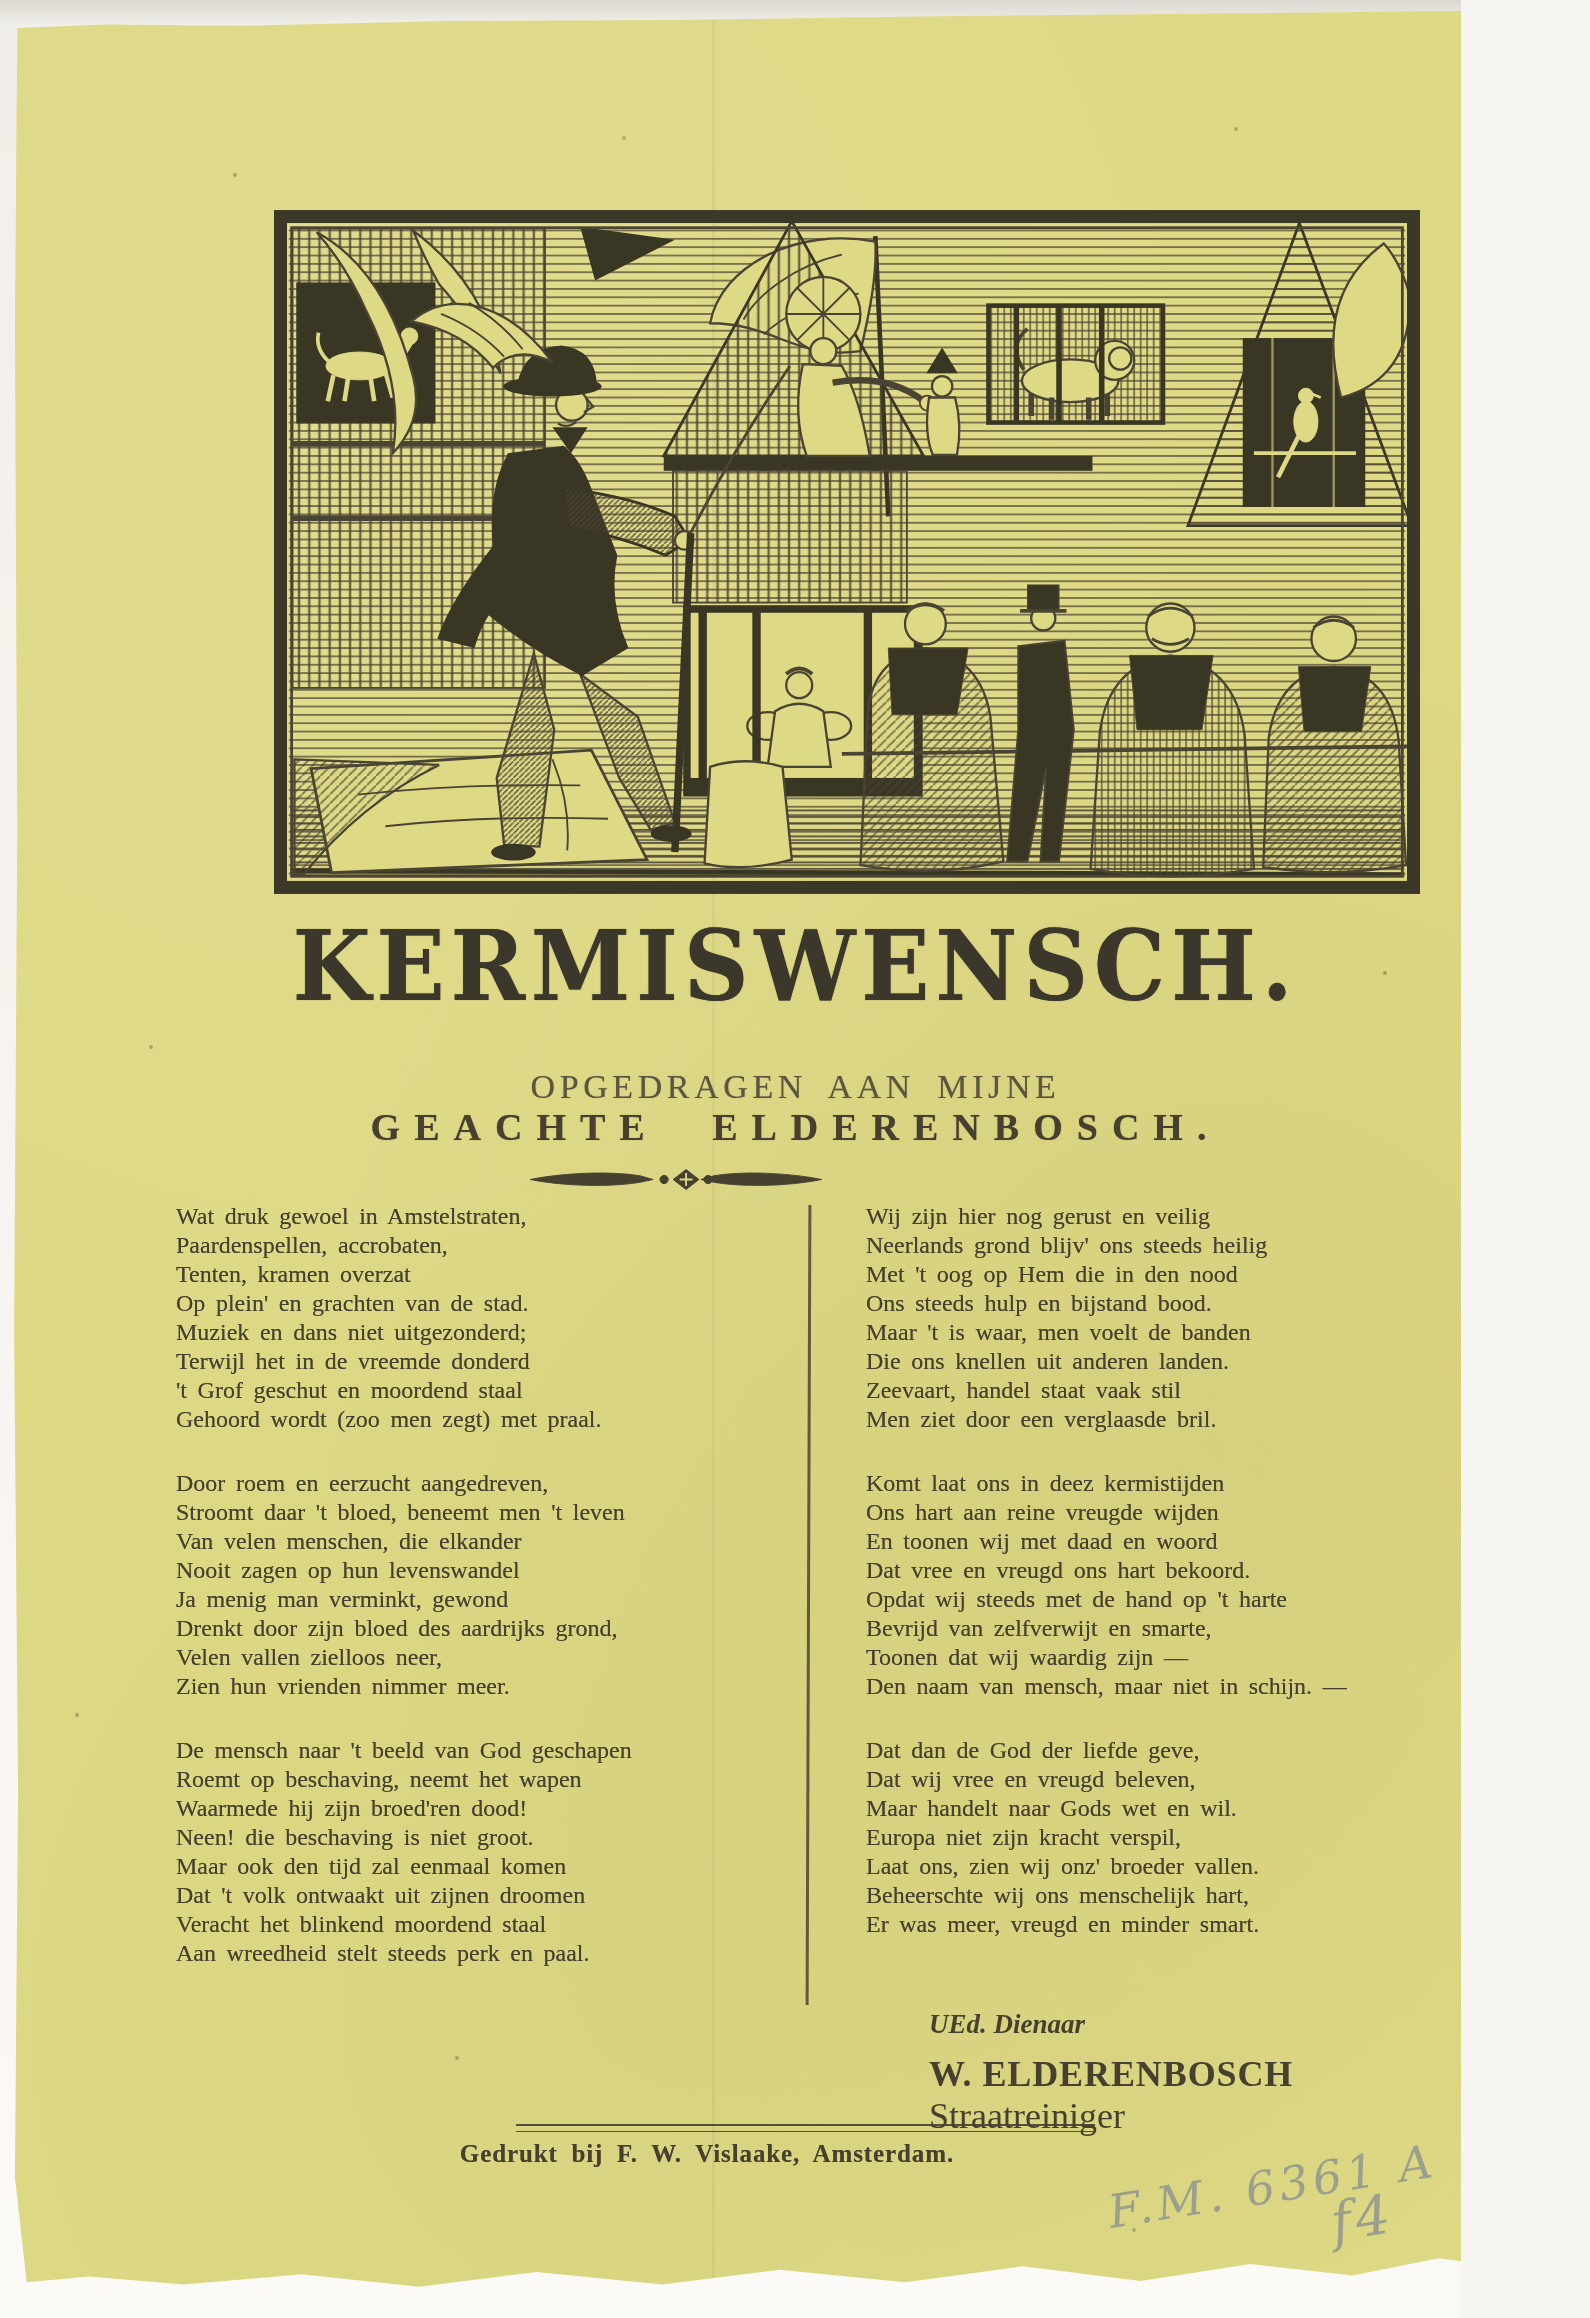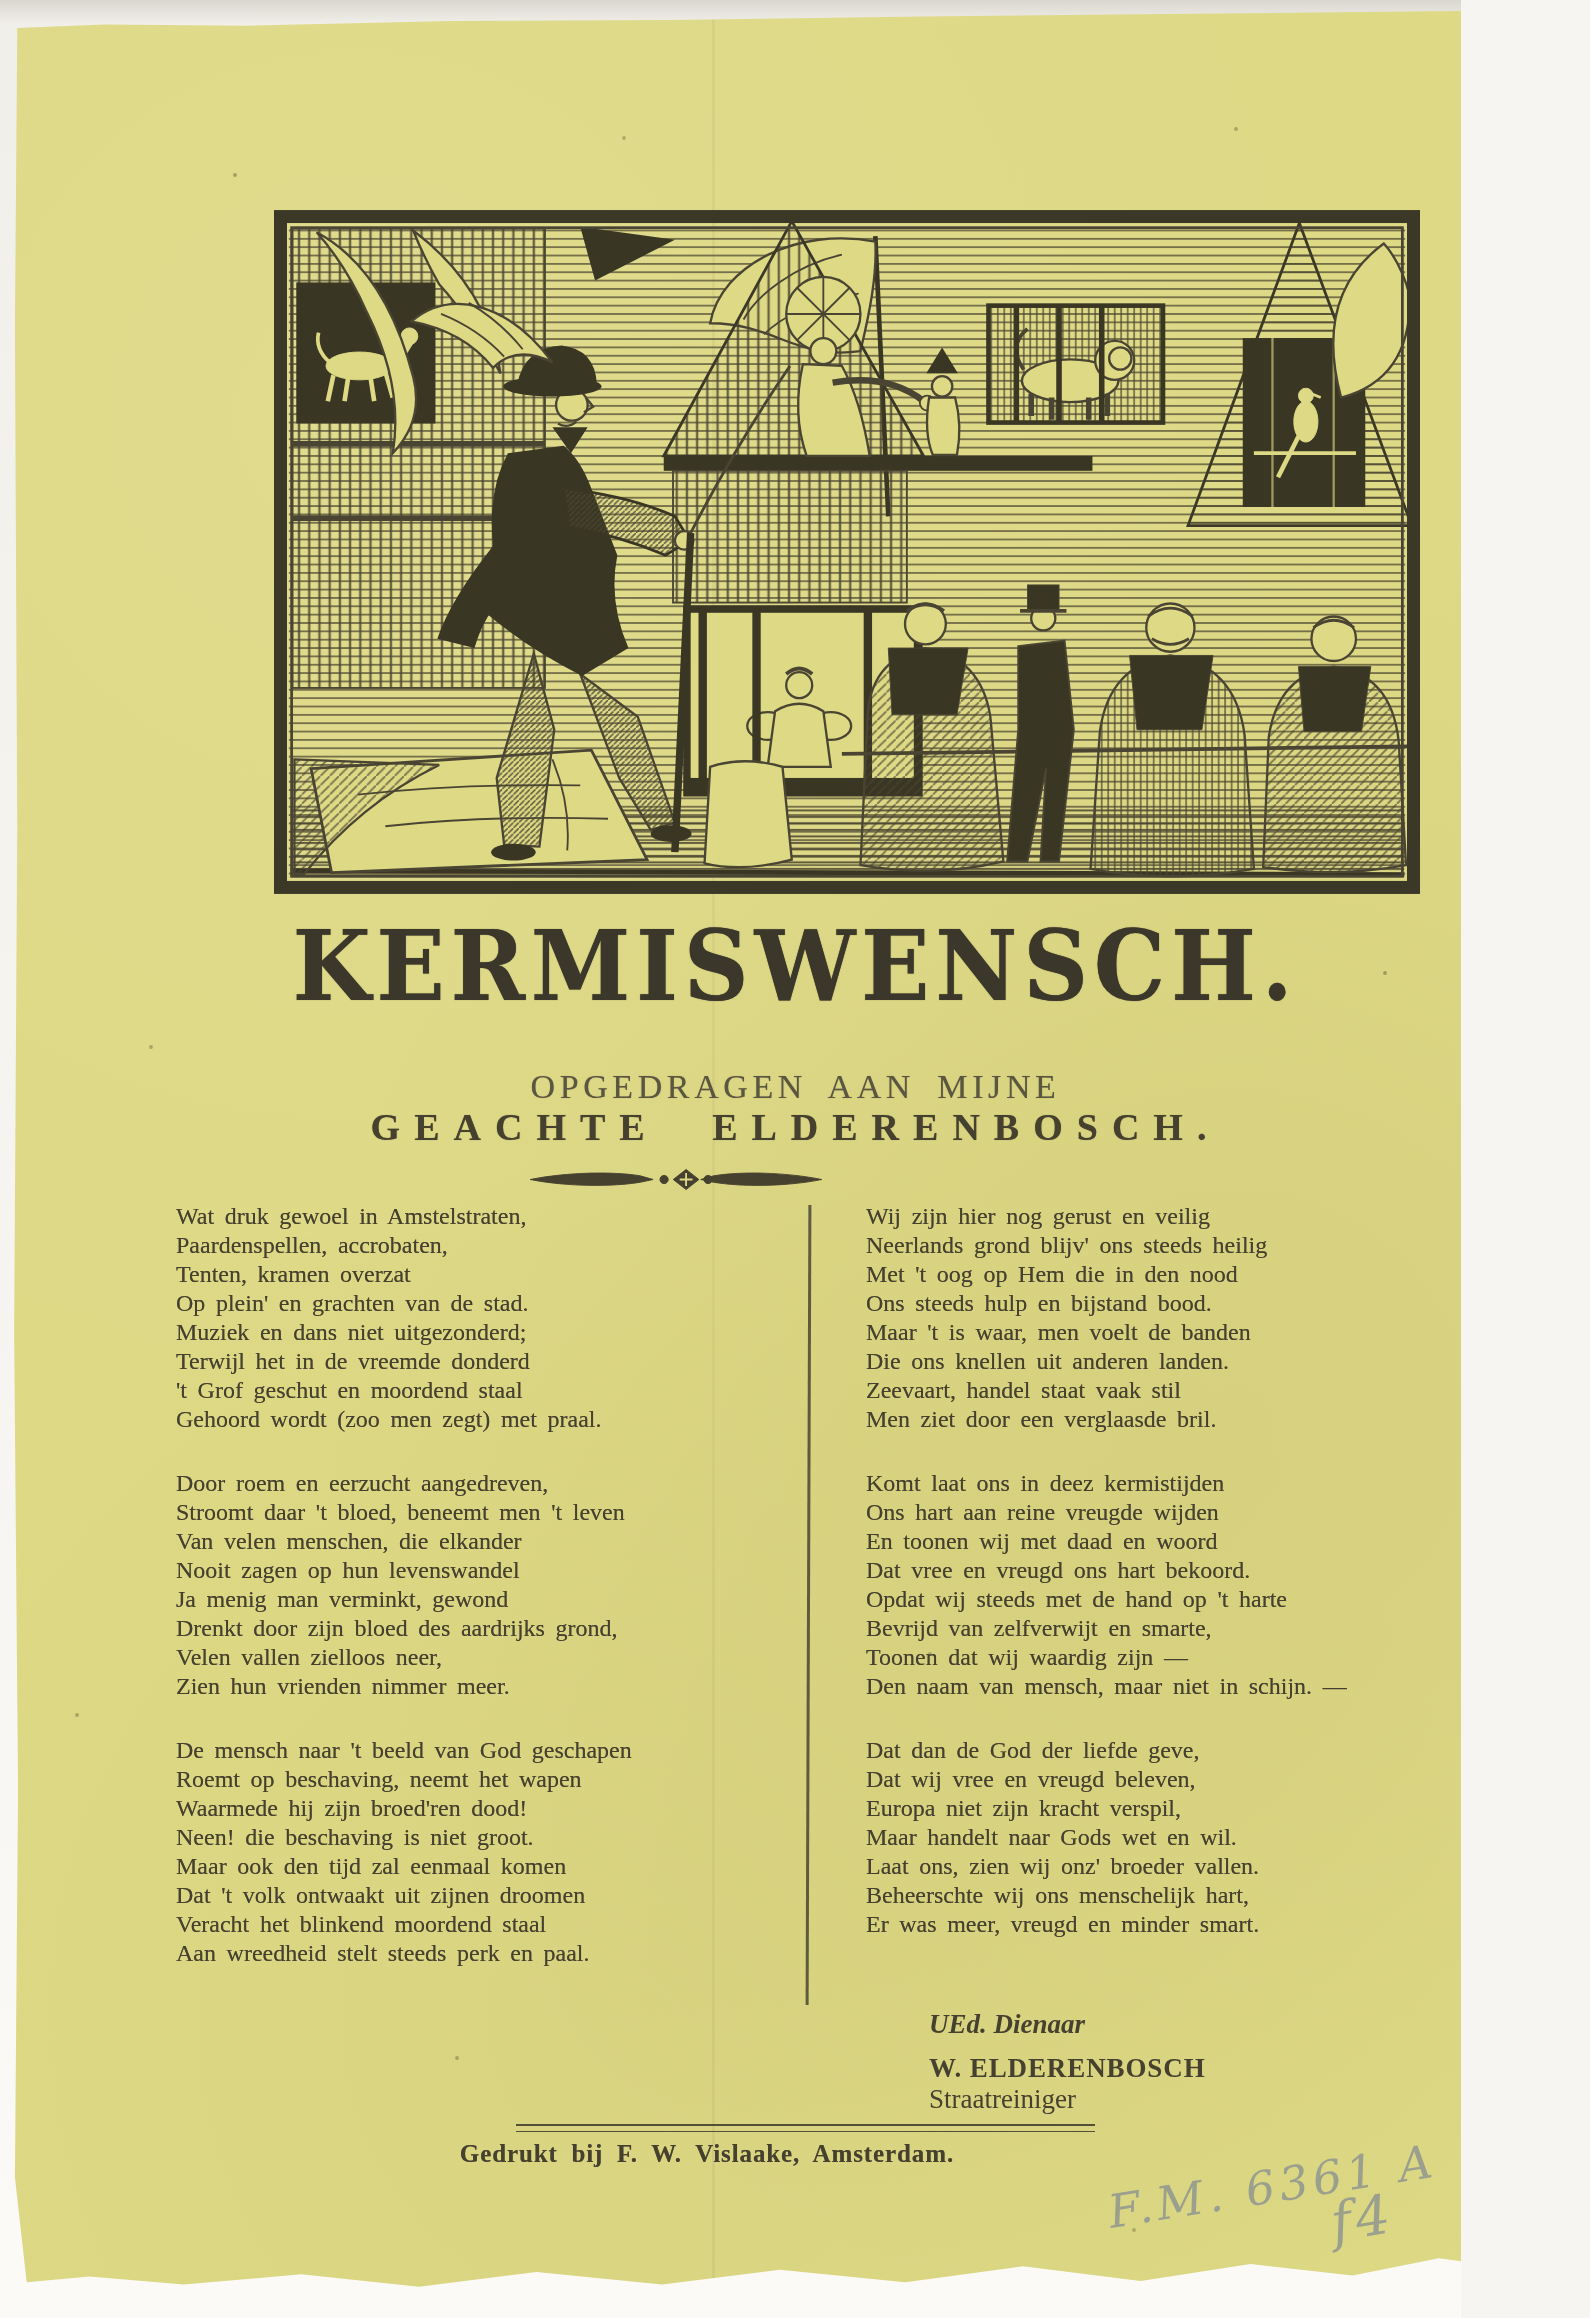"Europa niet zijn kracht verspil," div.line { order: before "Maar handelt naar Gods wet" -> after "Maar handelt naar Gods wet" }
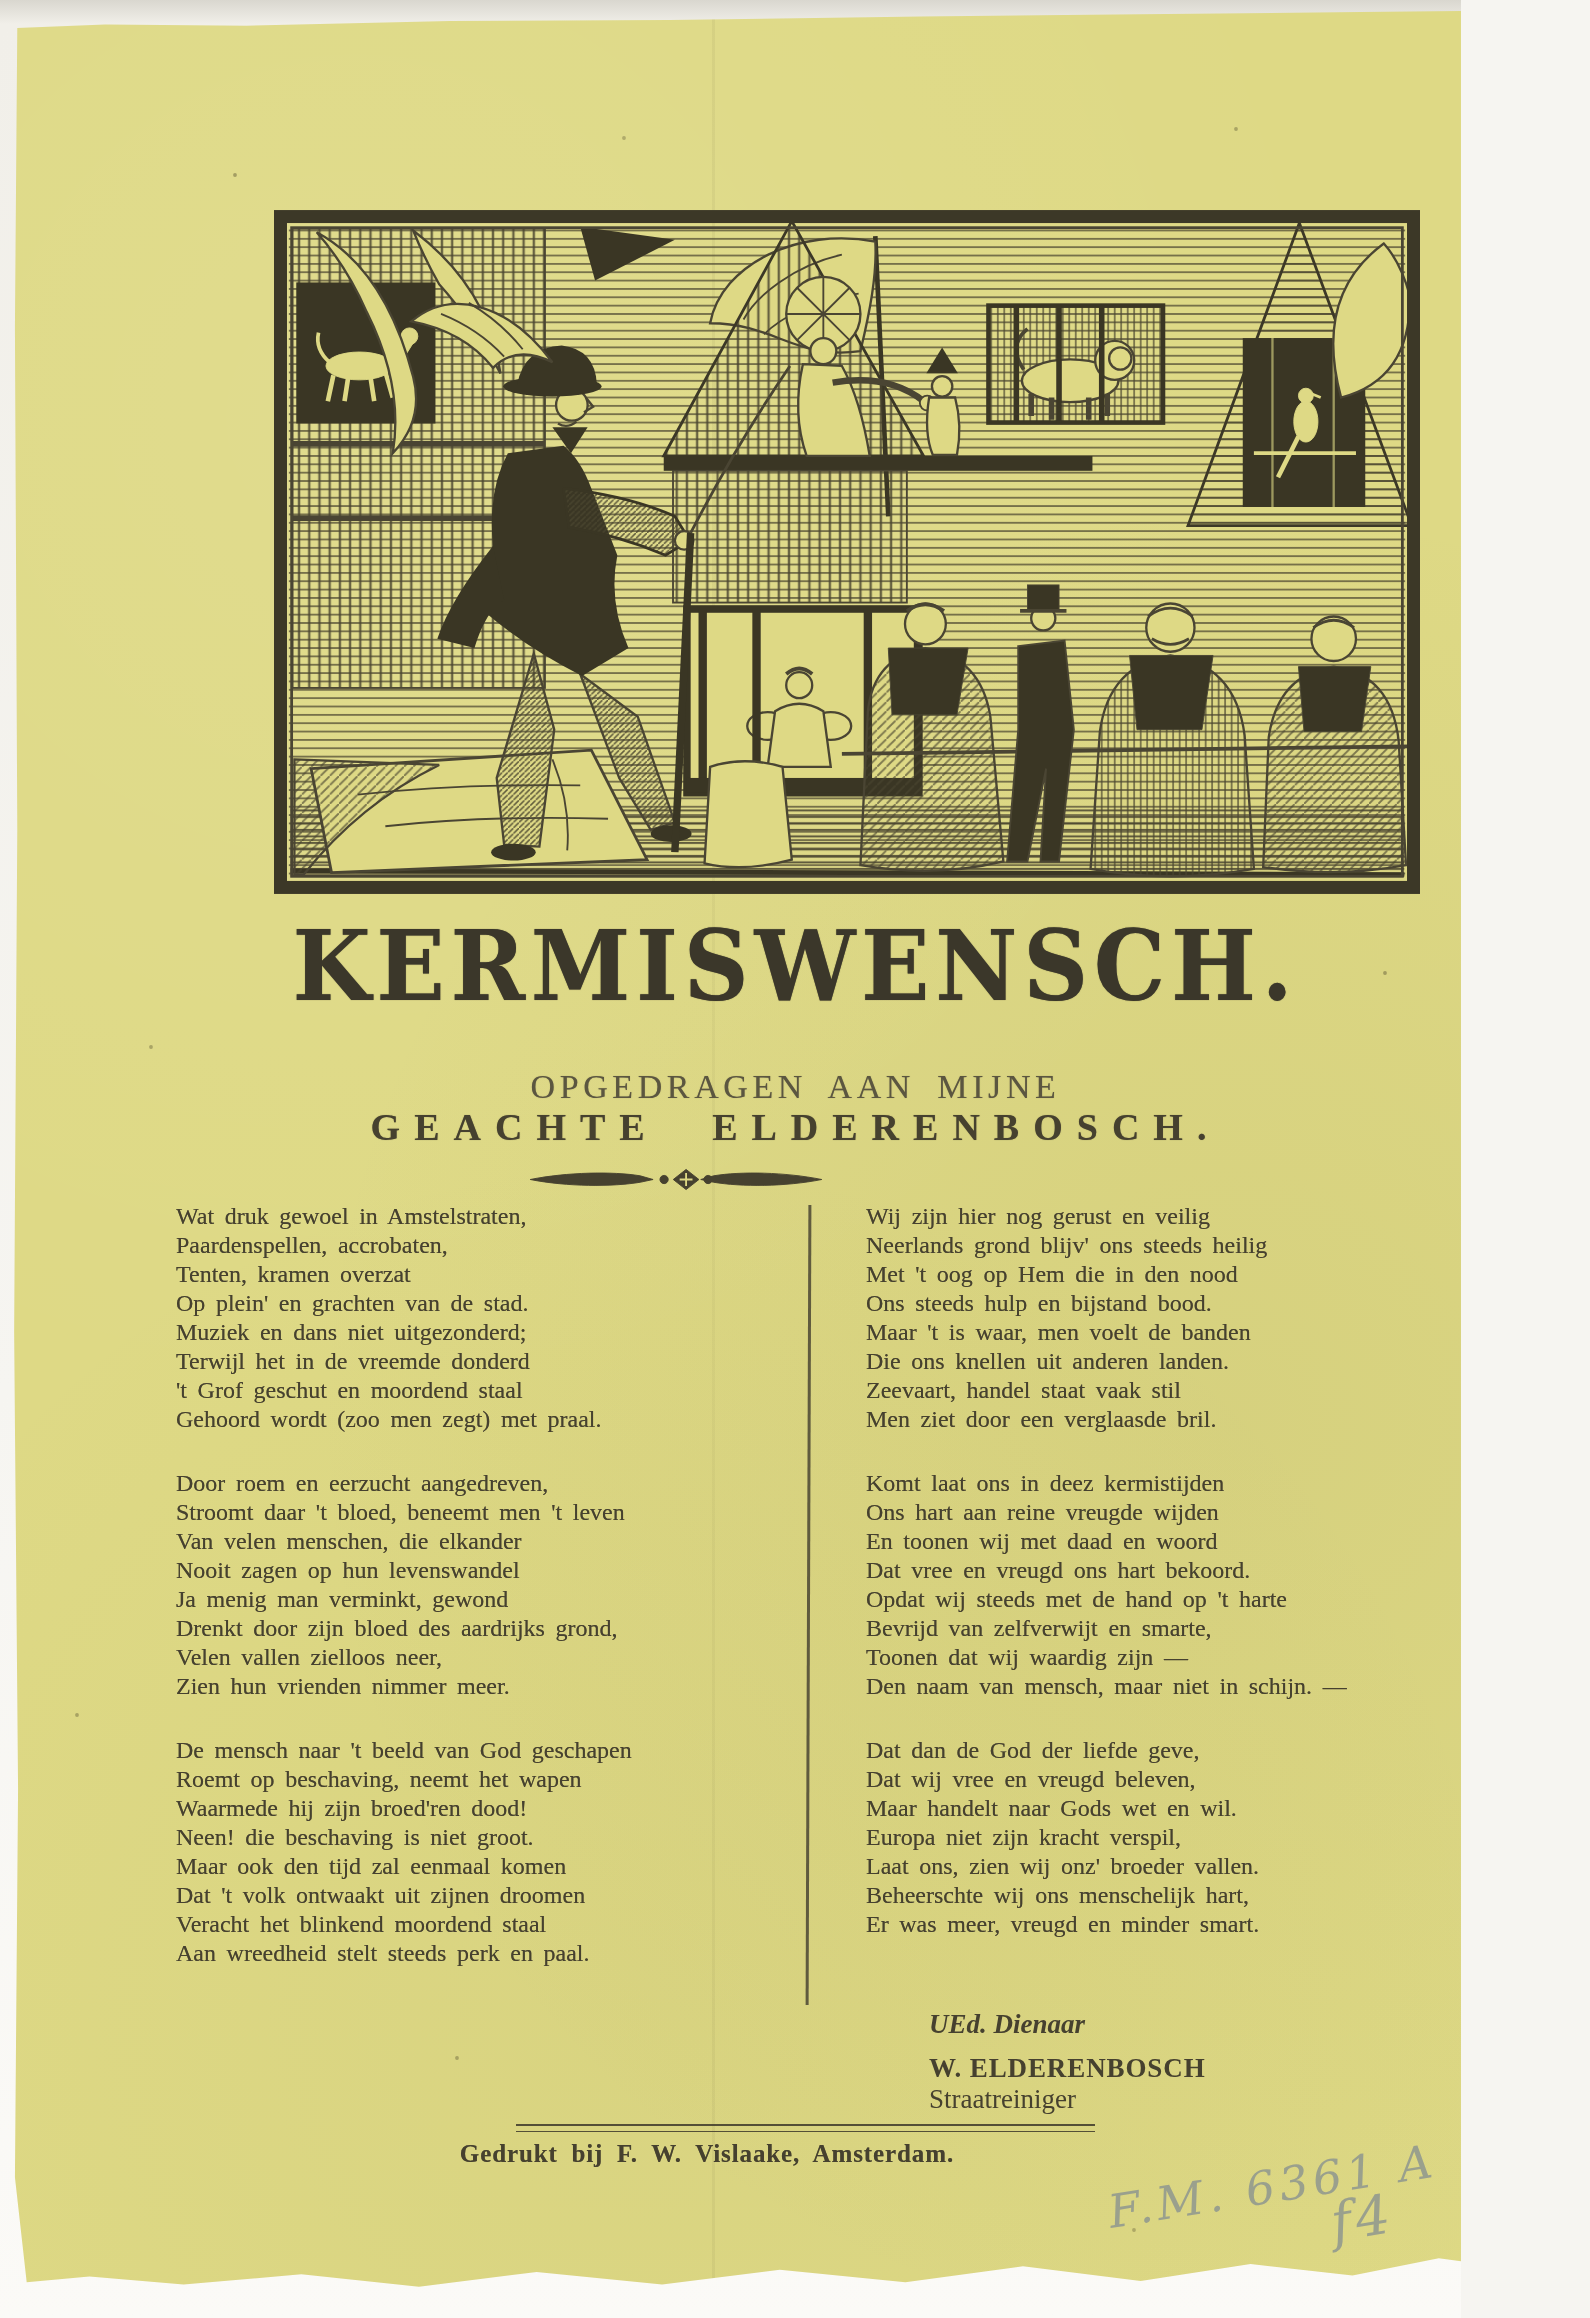"W. ELDERENBOSCH Straatreiniger" .signature .name-line { font-size: 27px -> 36px }
